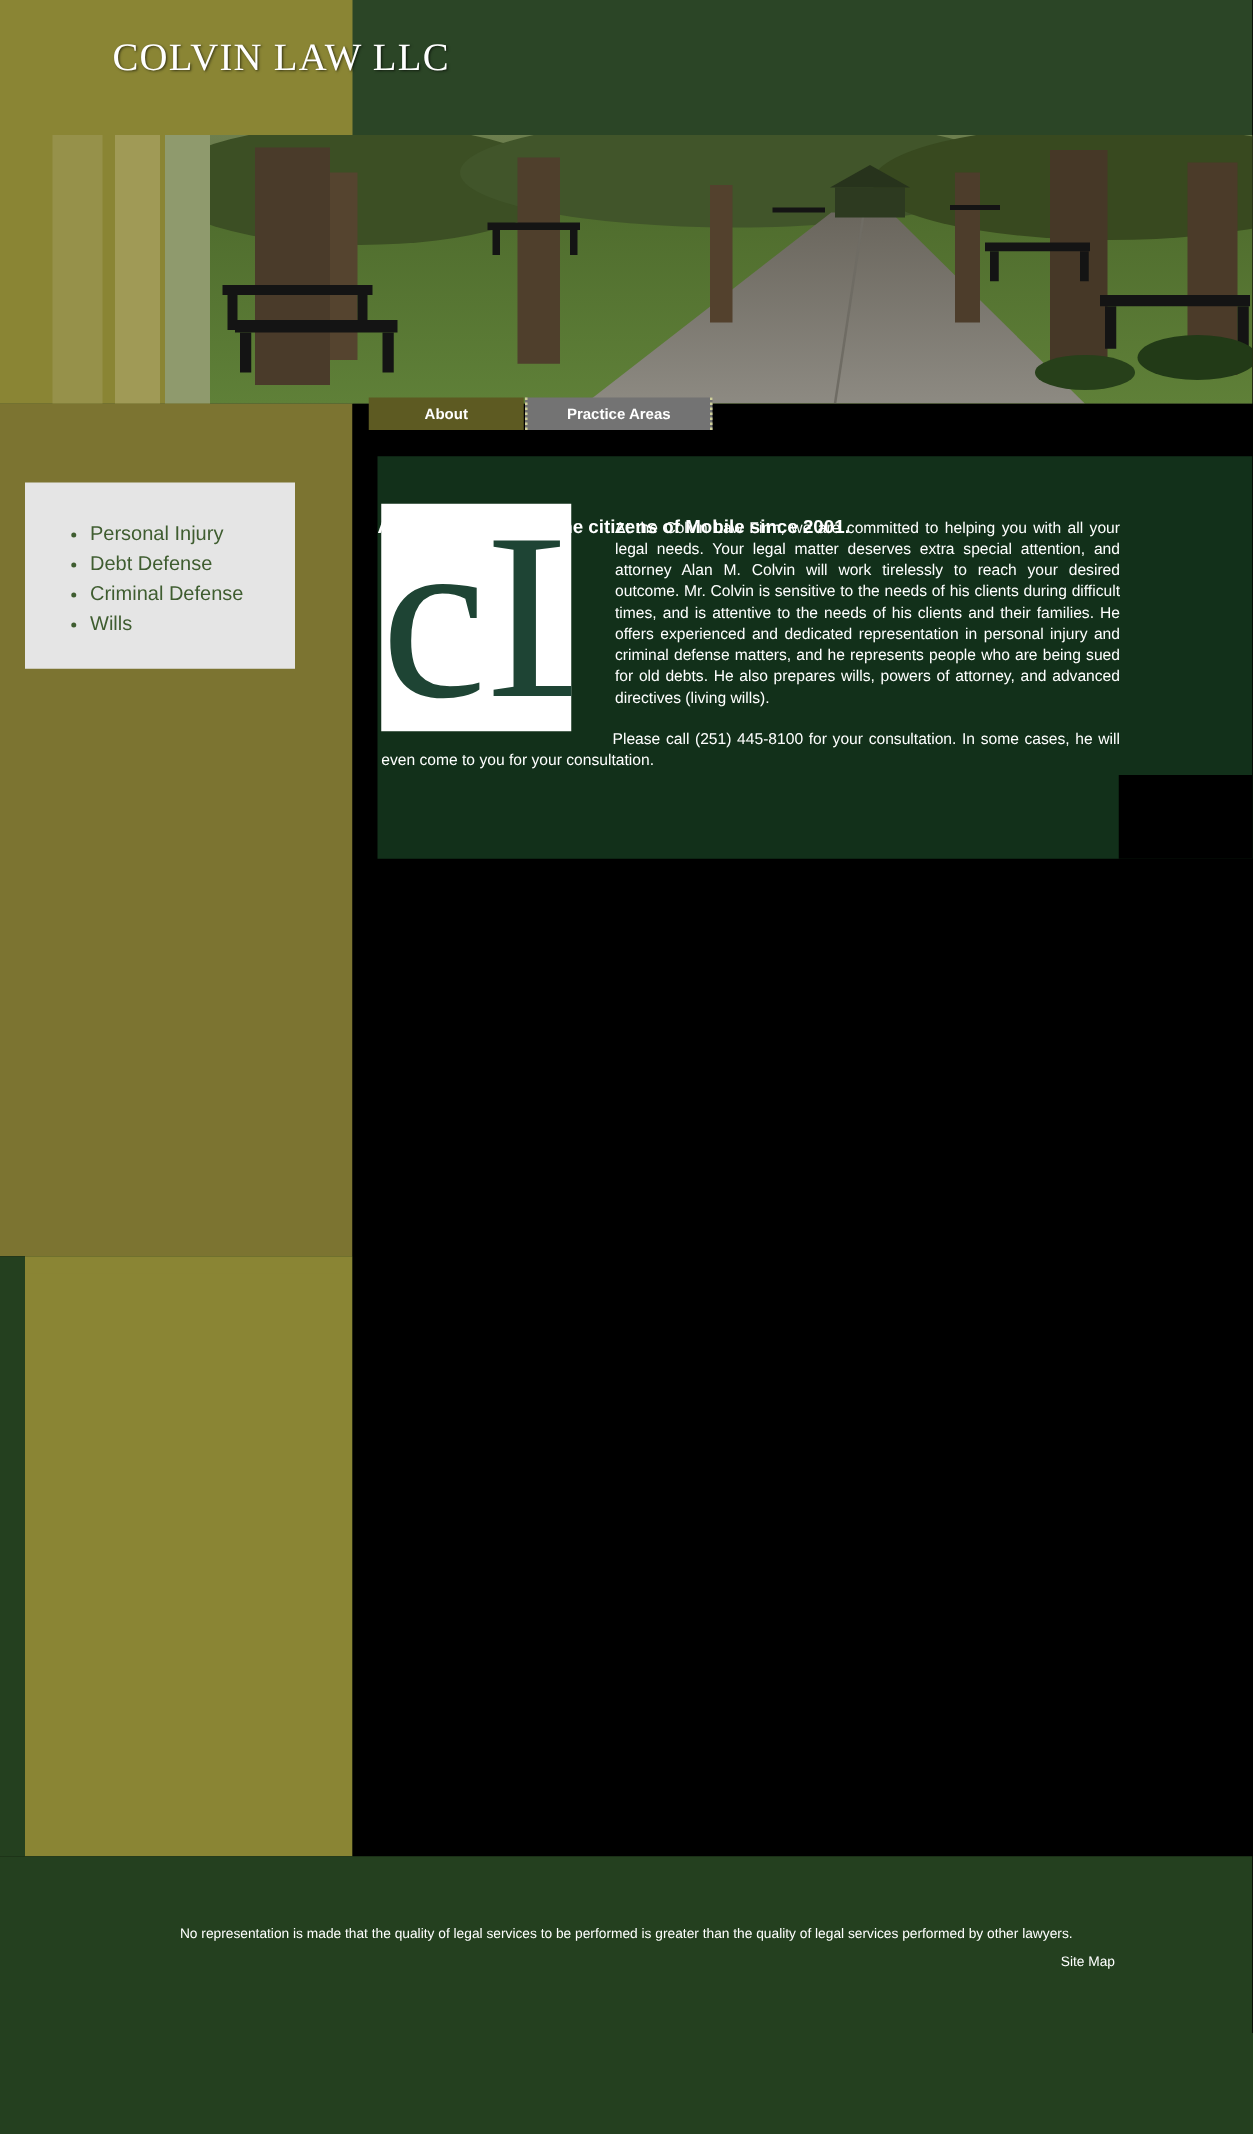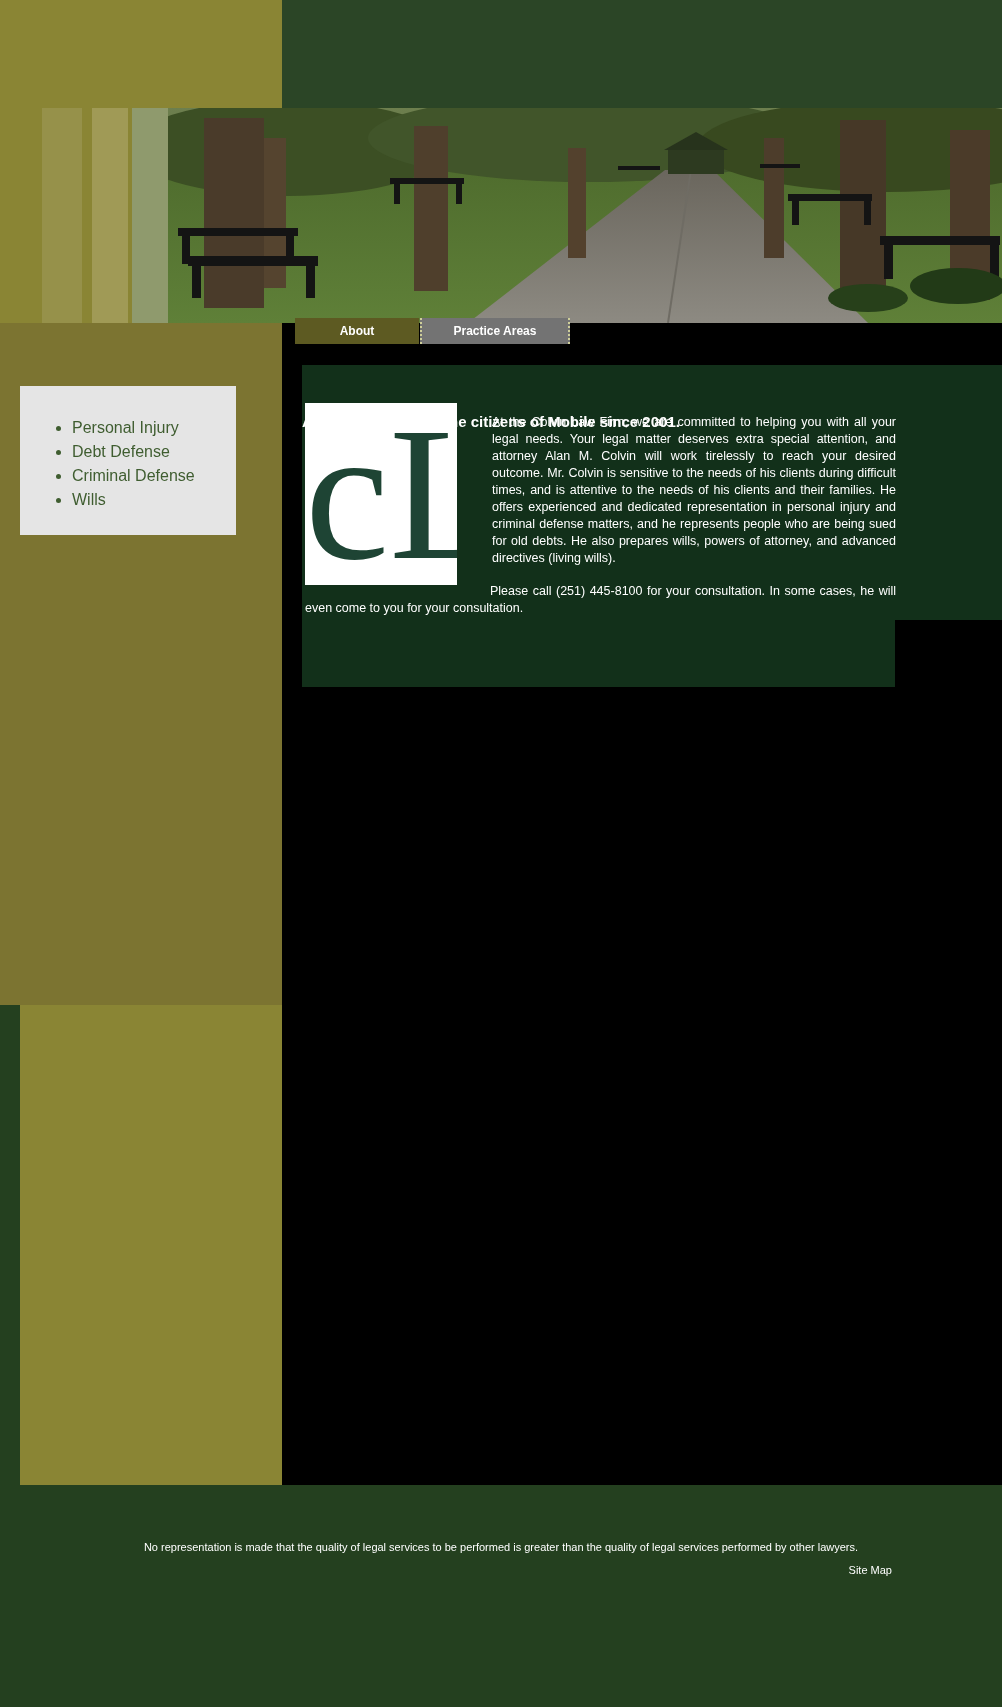"COLVIN LAW LLC" div.site-title { html: none -> <div>COLVIN LAW LLC</div> }
